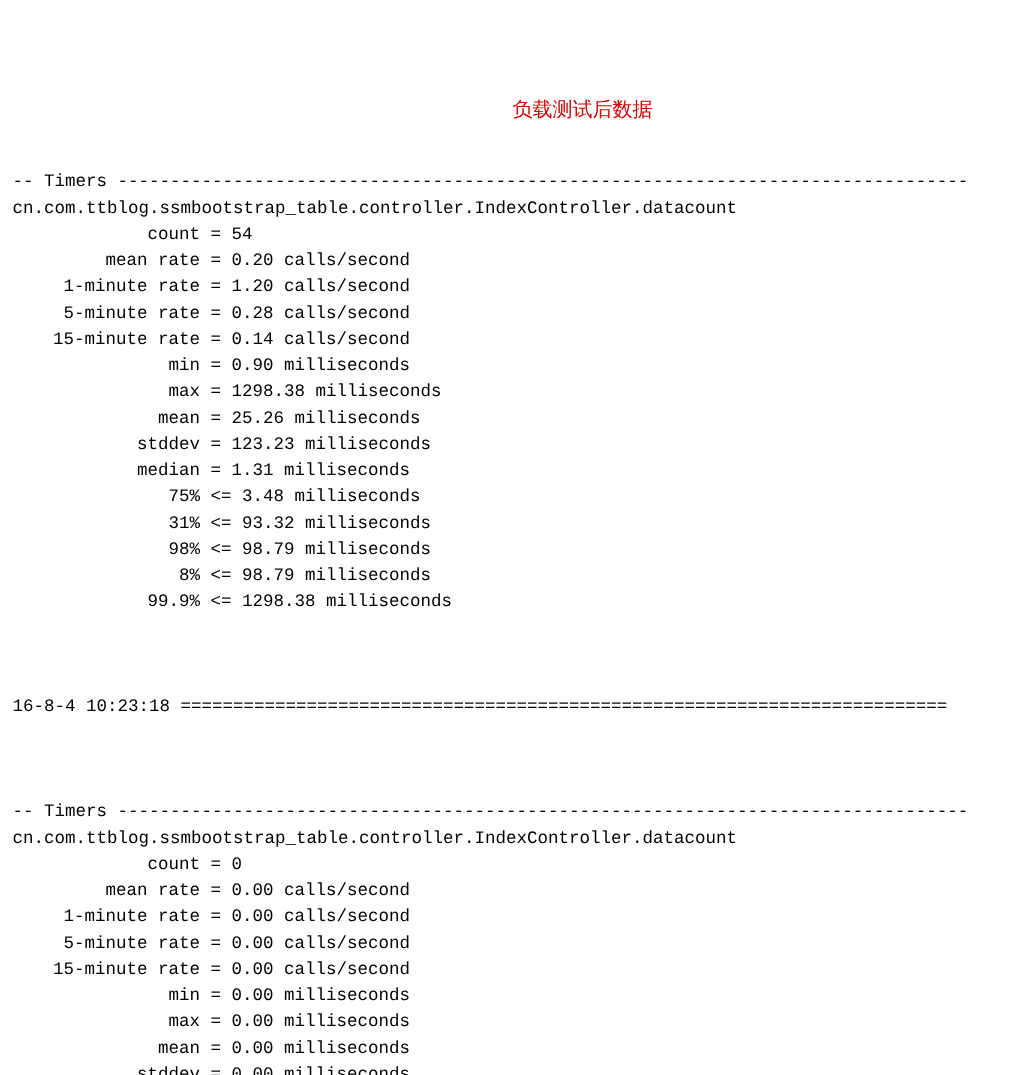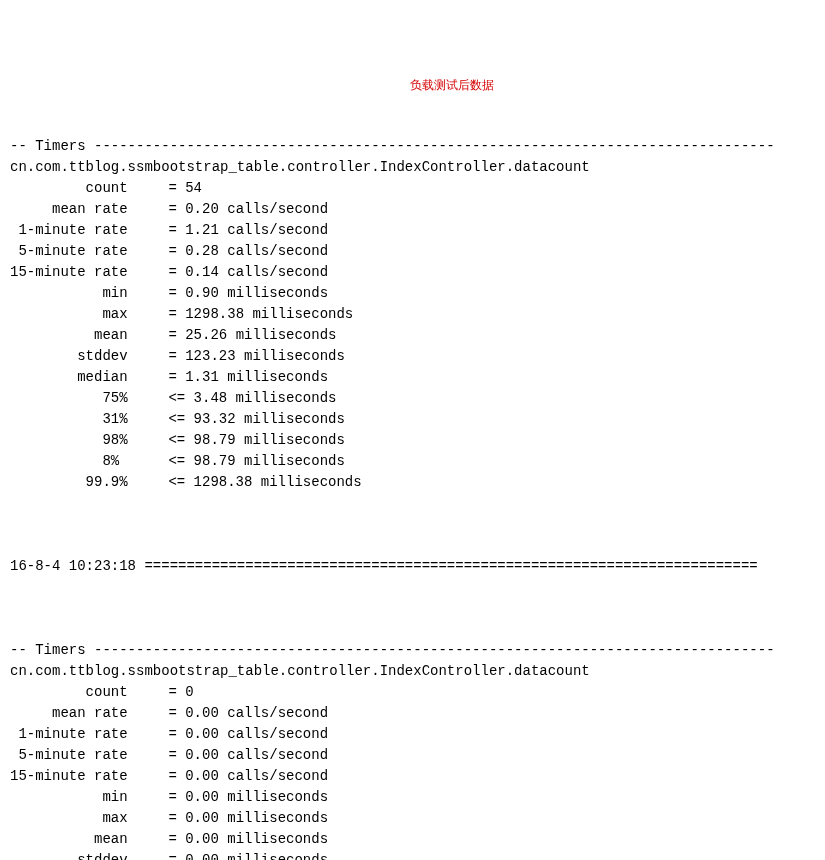"负载测试后数据" .annotation { font-size: 12px -> 16px }
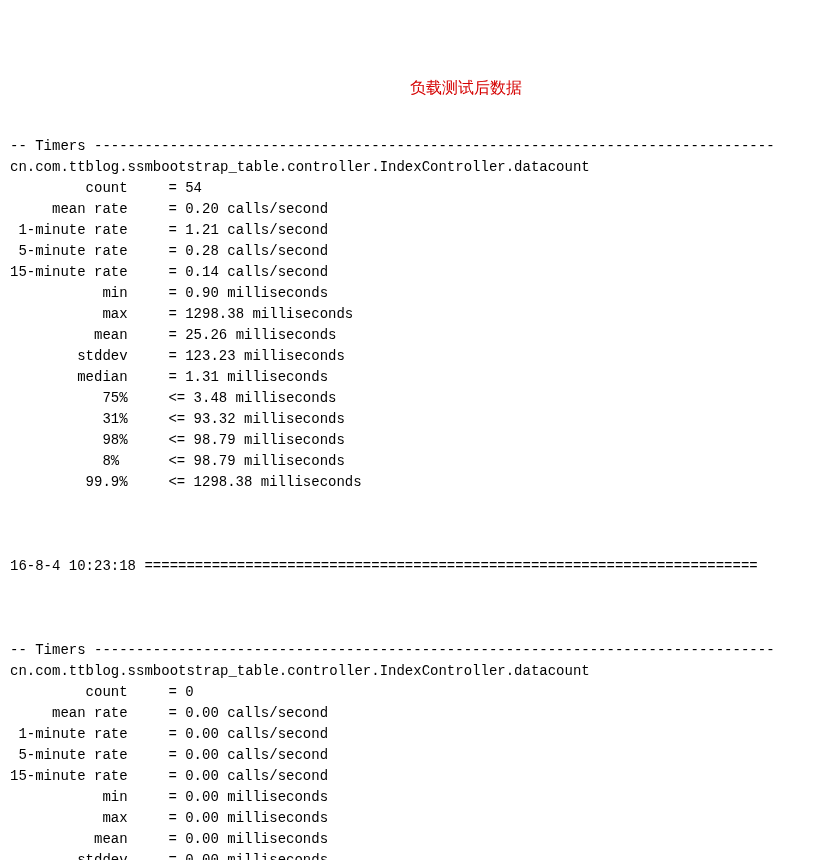"count" .label { text-align: left -> right }
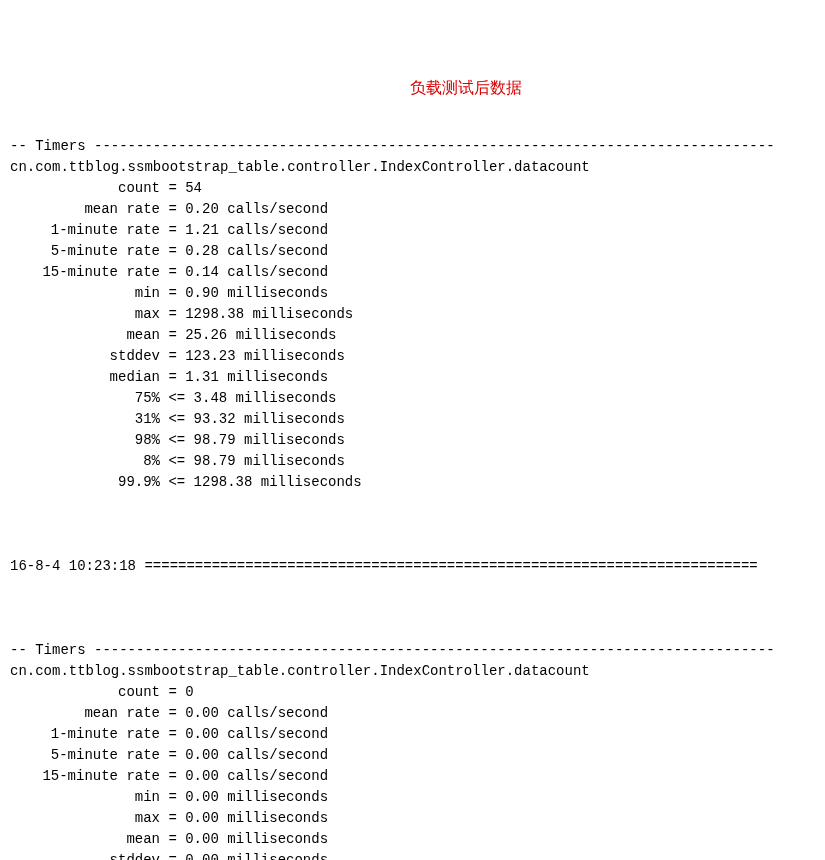"1.21 calls/second" span { text: 1.21 -> 1.20 }
